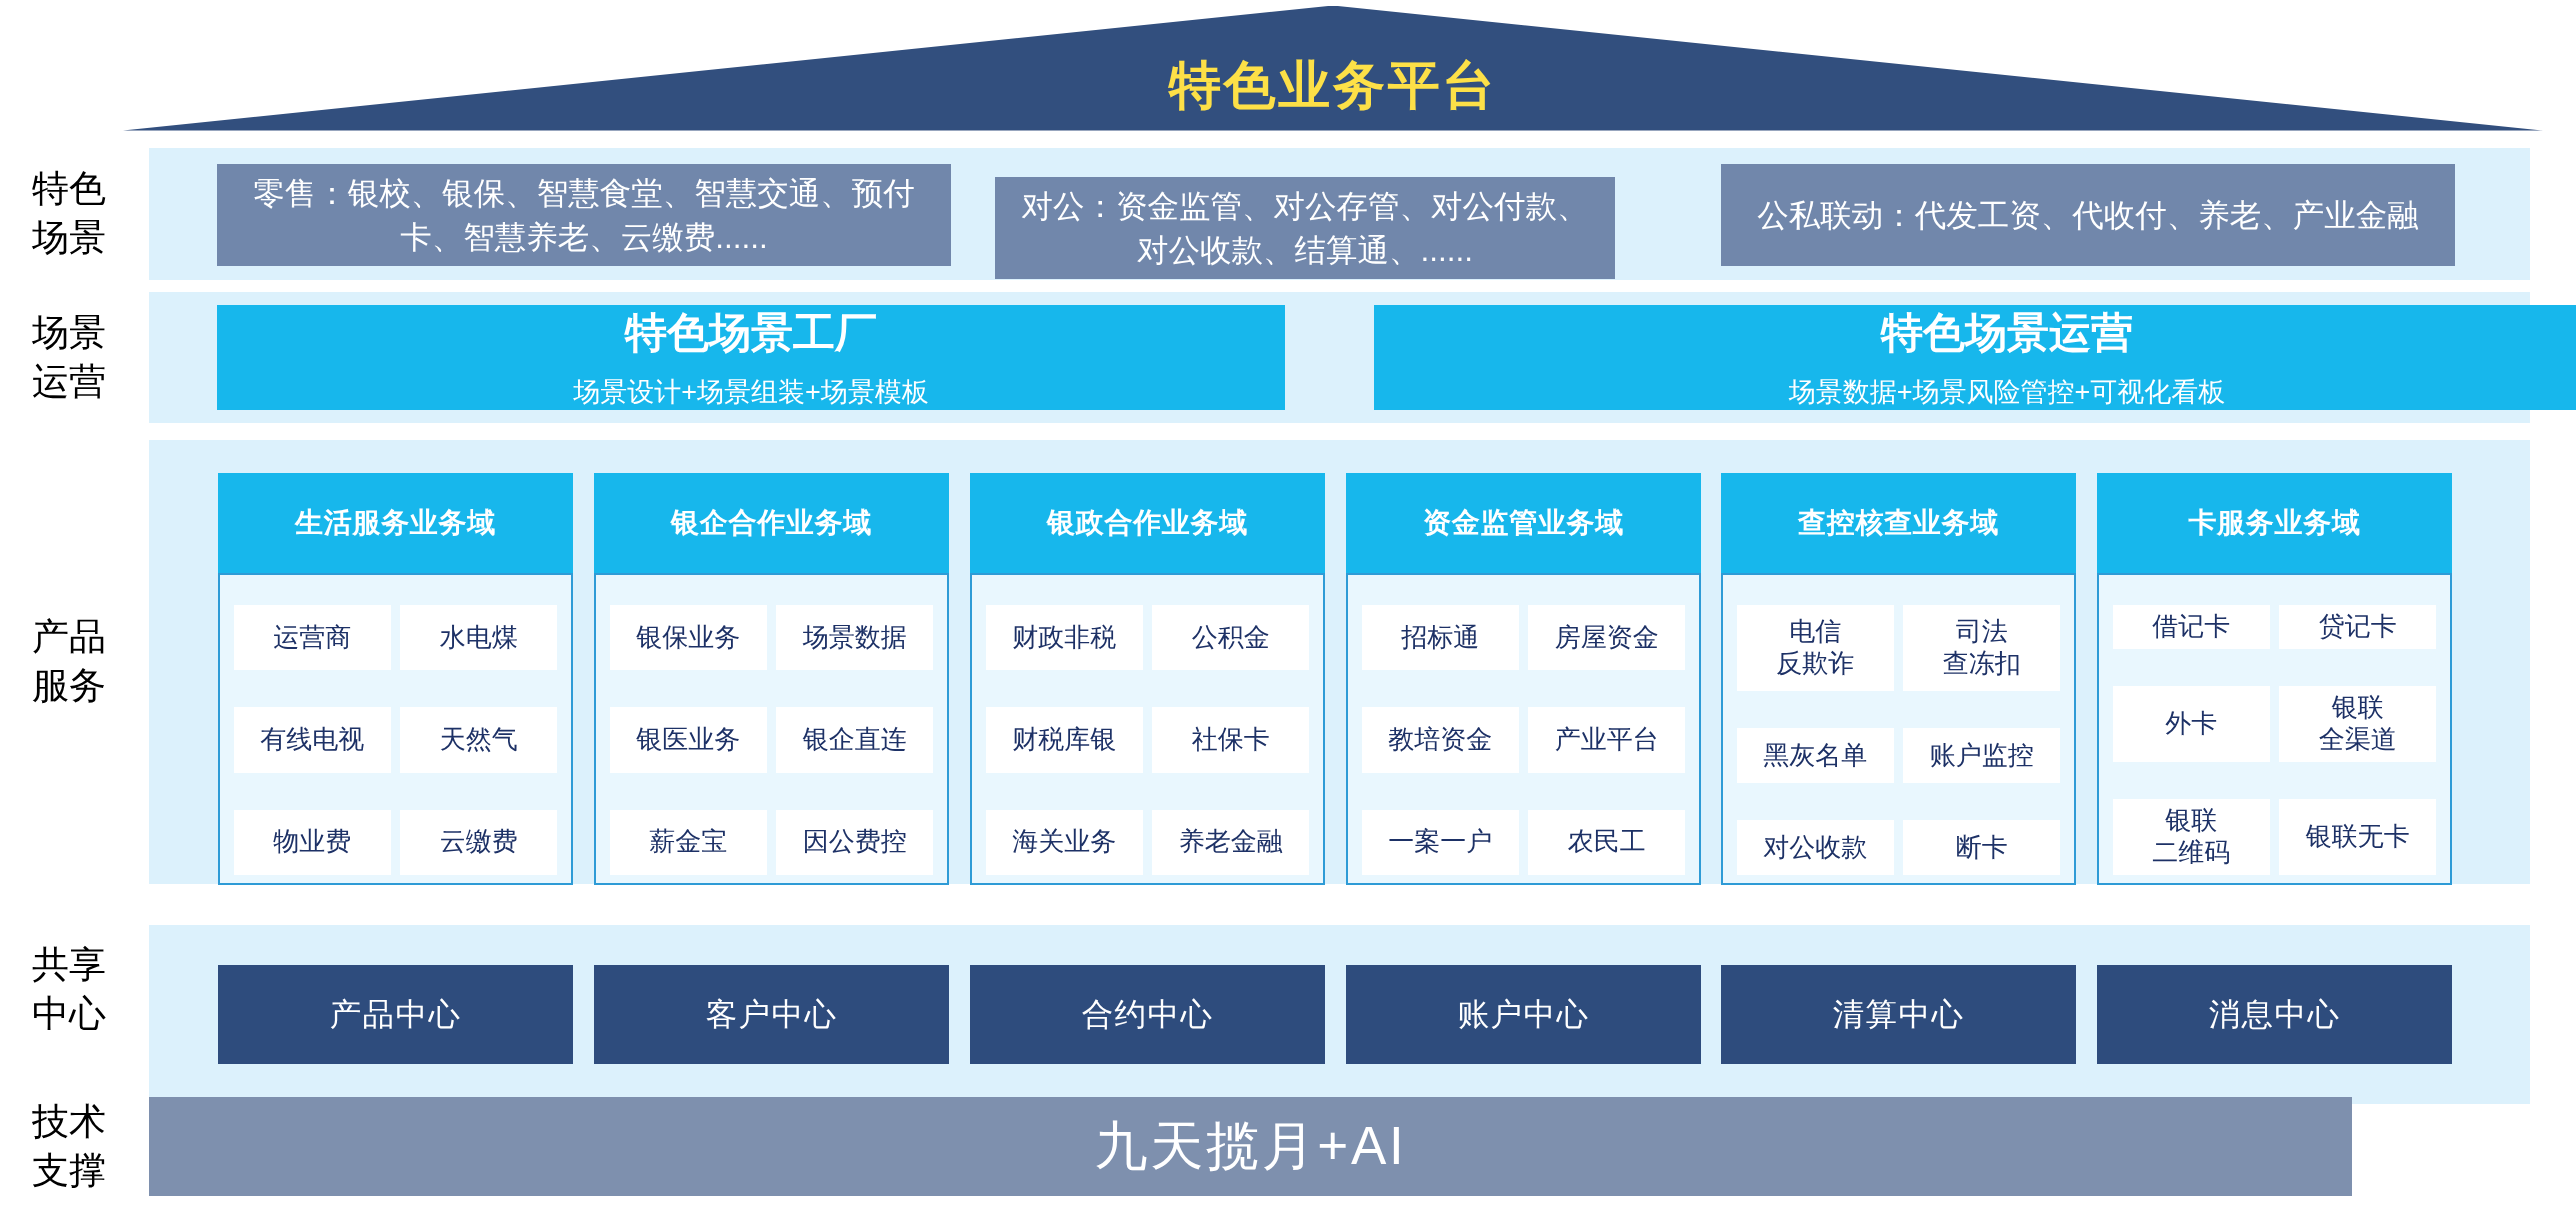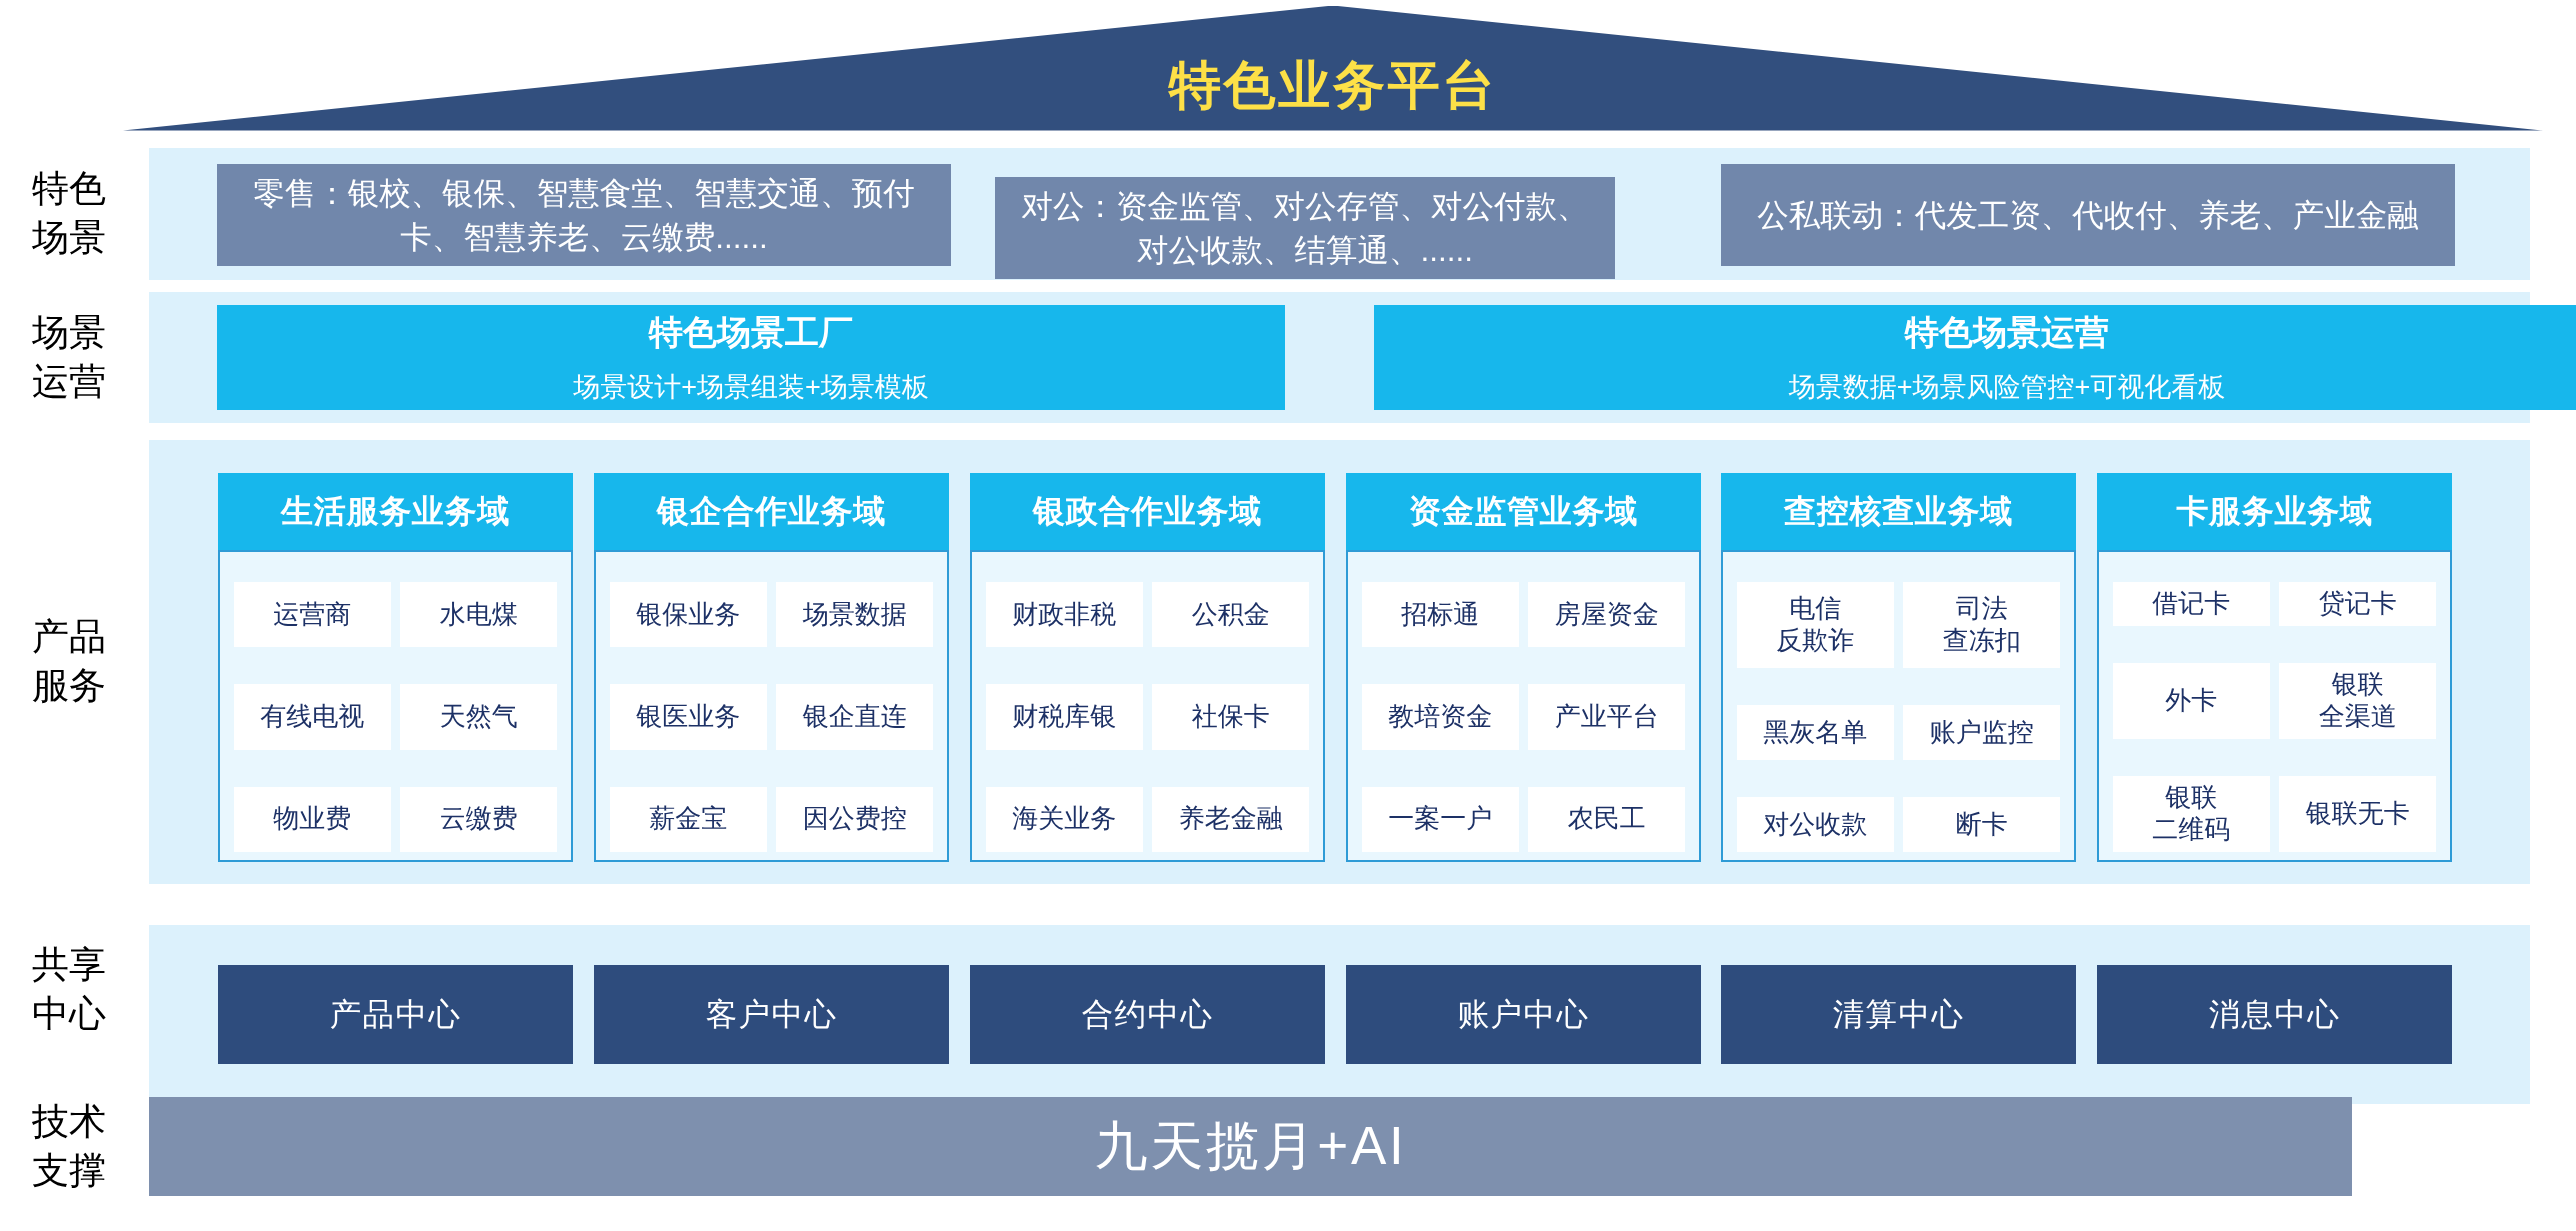"特色场景工厂" .ops-title { font-size: 34px -> 42px }
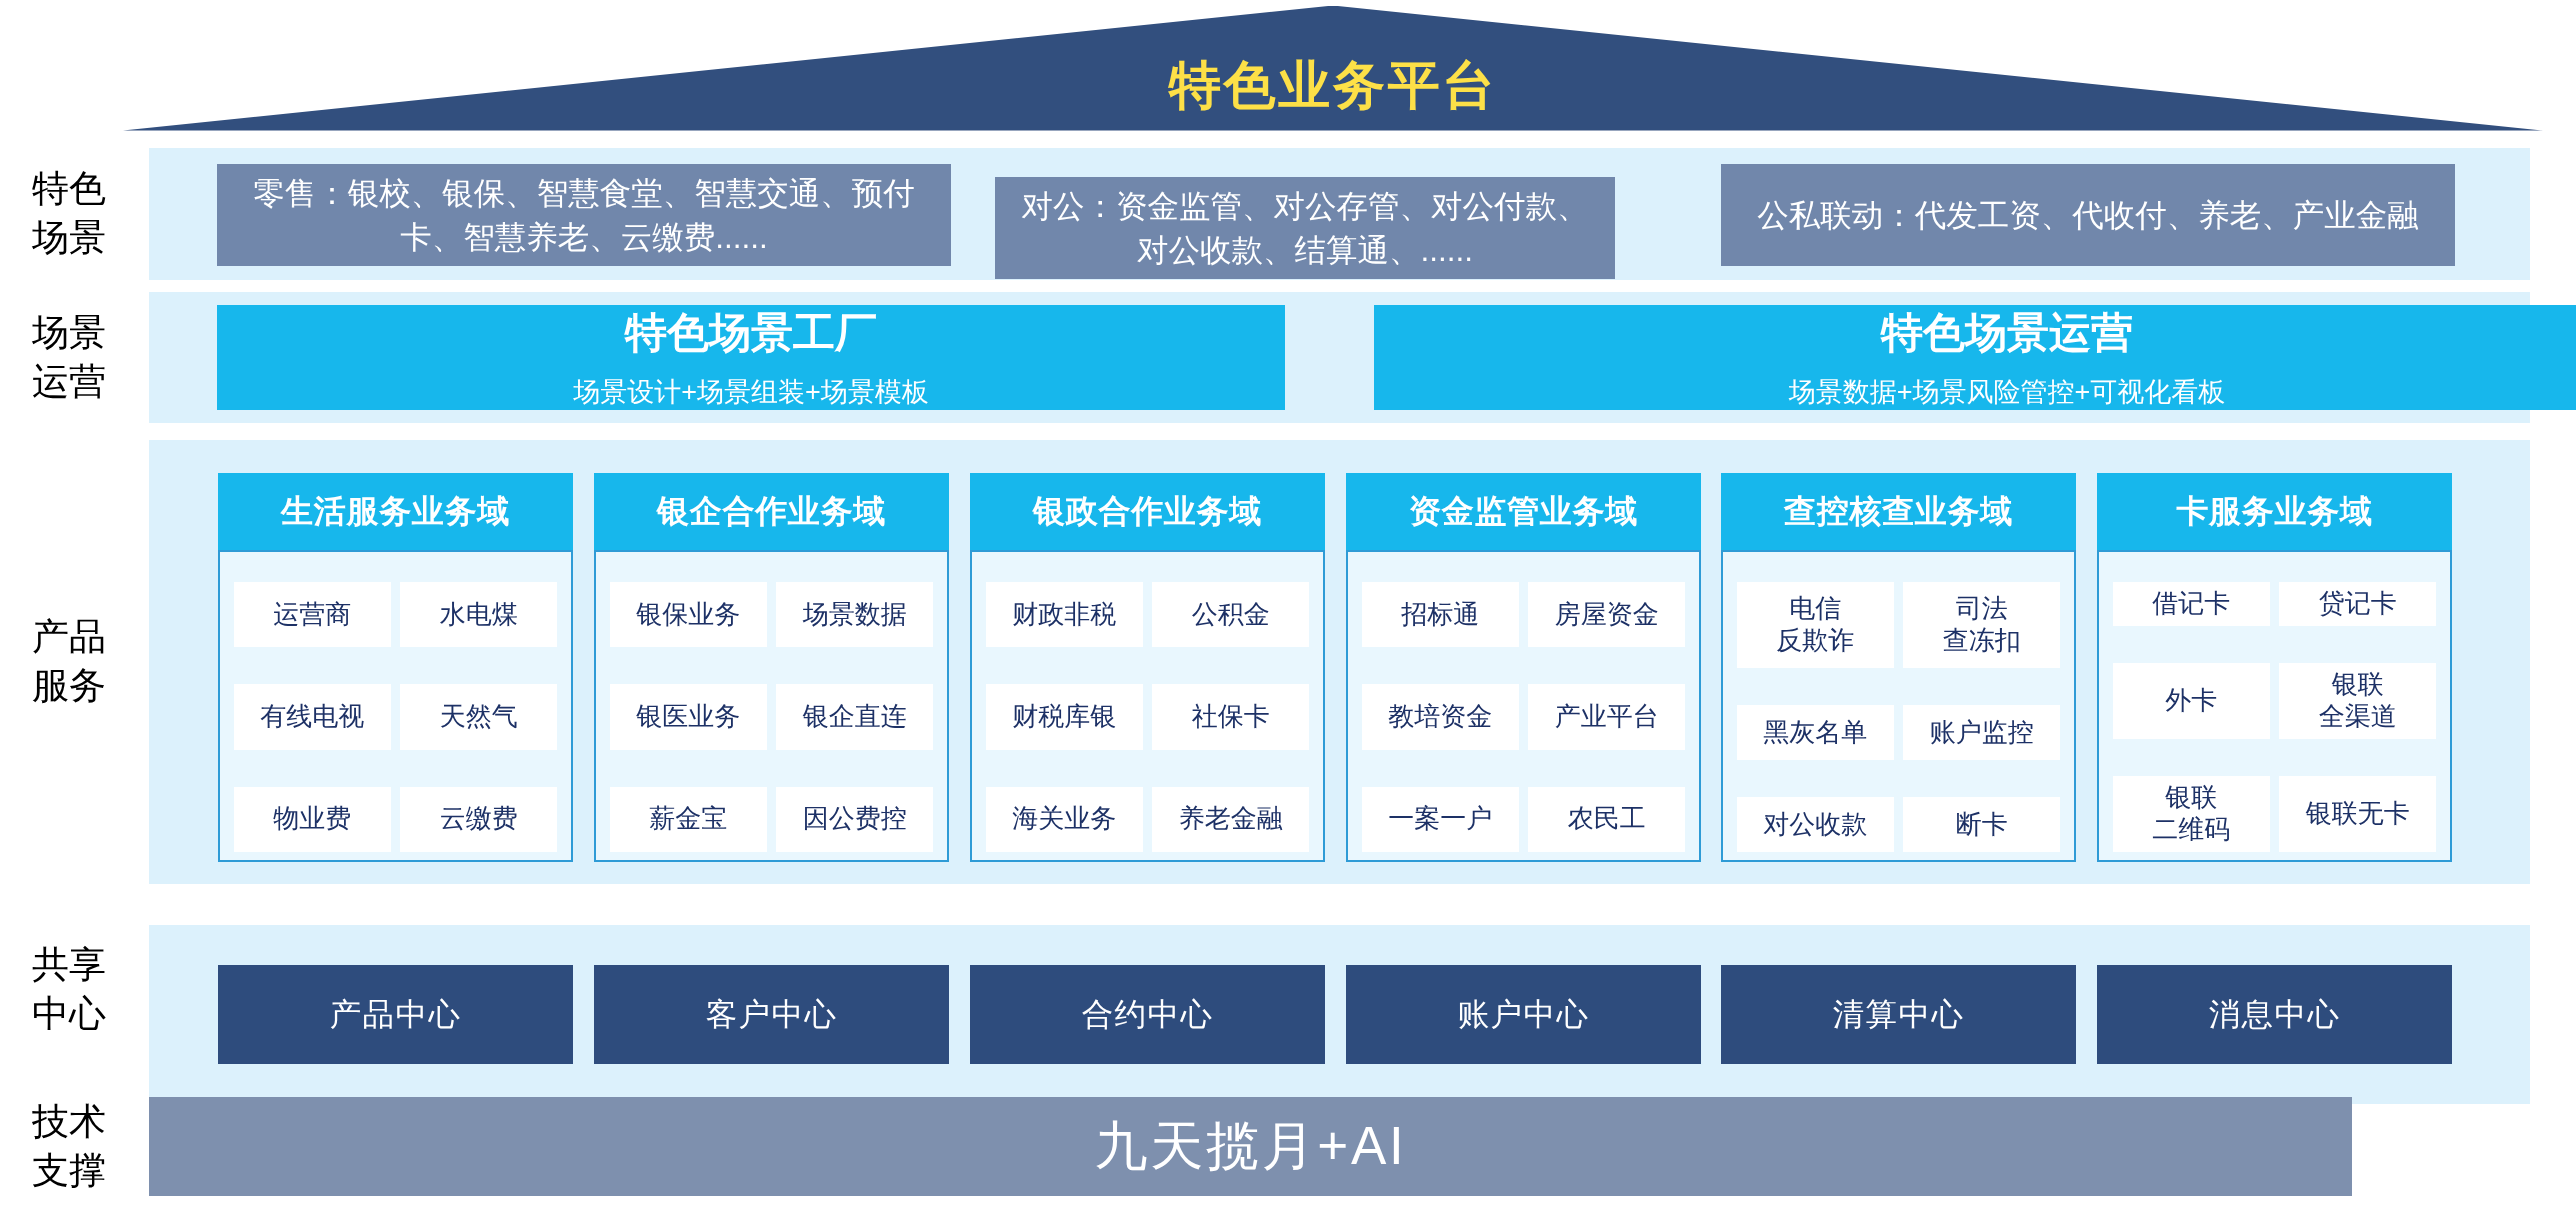"生活服务业务域" .pcol-header { font-size: 32px -> 28px; height: 77px -> 100px }
